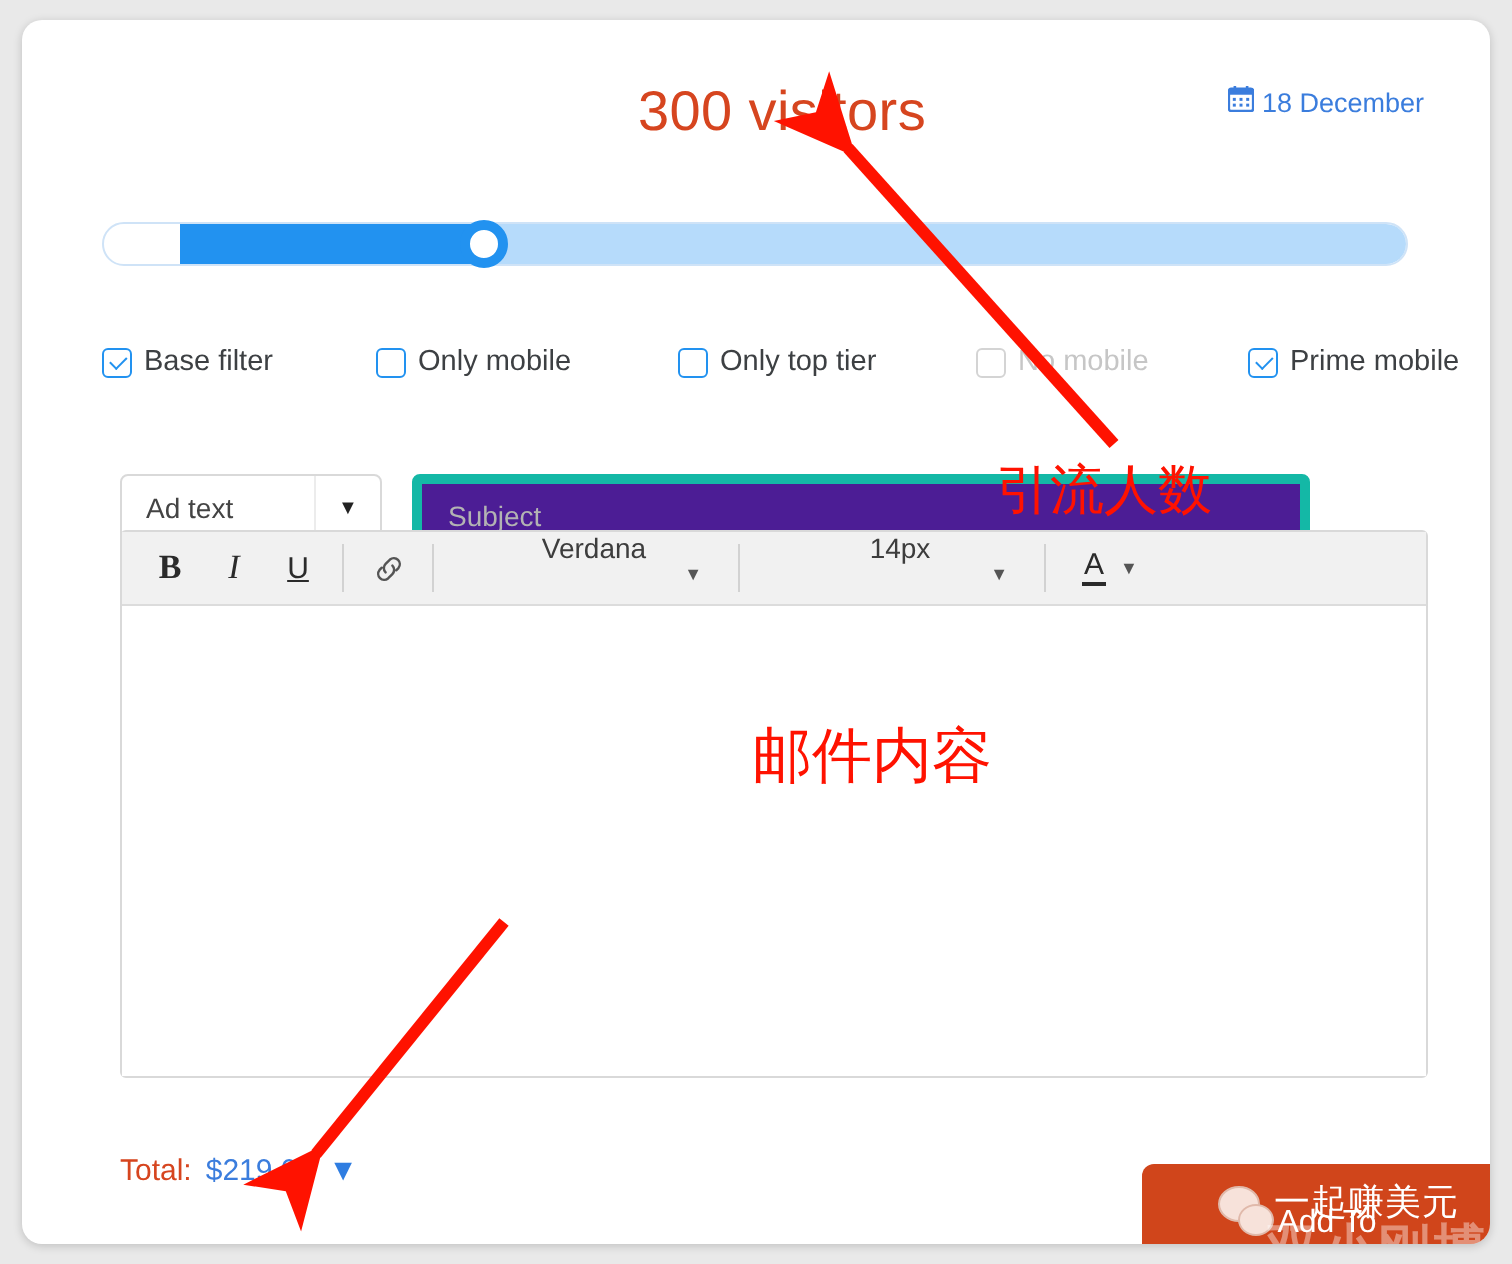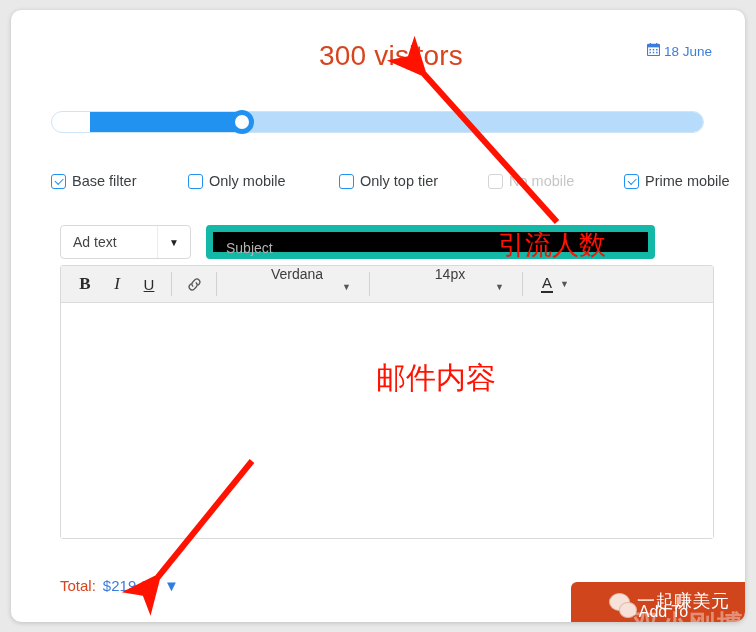"18 June" span { text: June -> December }
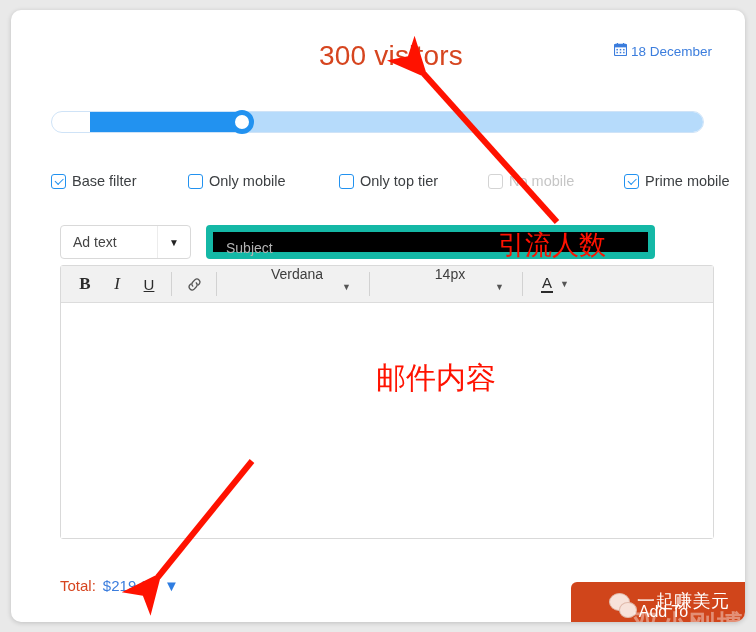"Ad text" #select-row { top: 215px -> 227px }
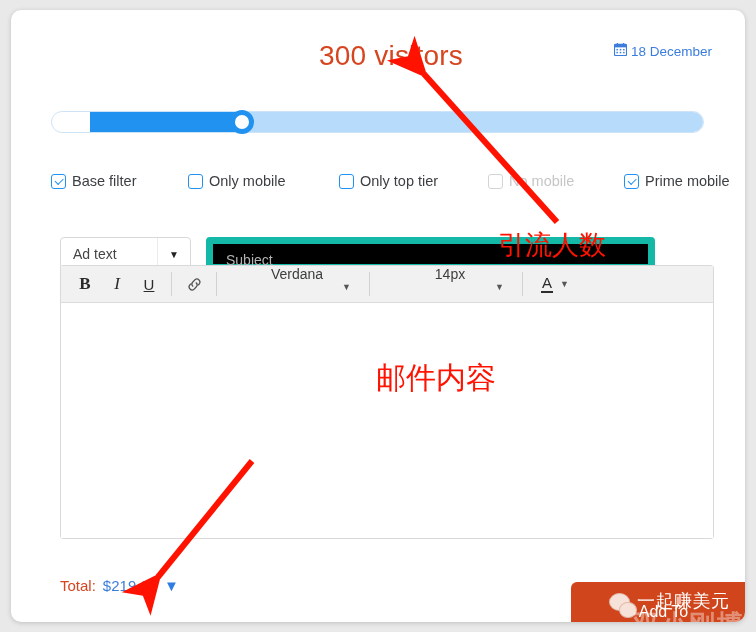"Subject" #subject-input { background: #000000 -> #4c1d95; border: 7px solid #14b8a6 -> 5px solid #14b8a6 }
